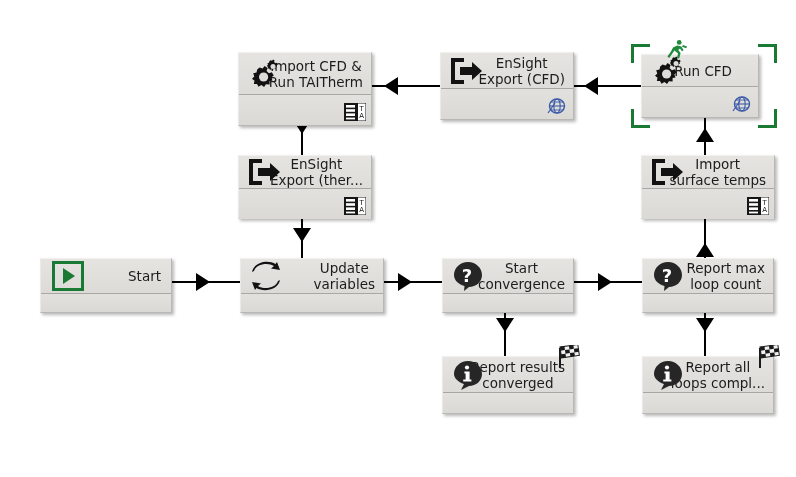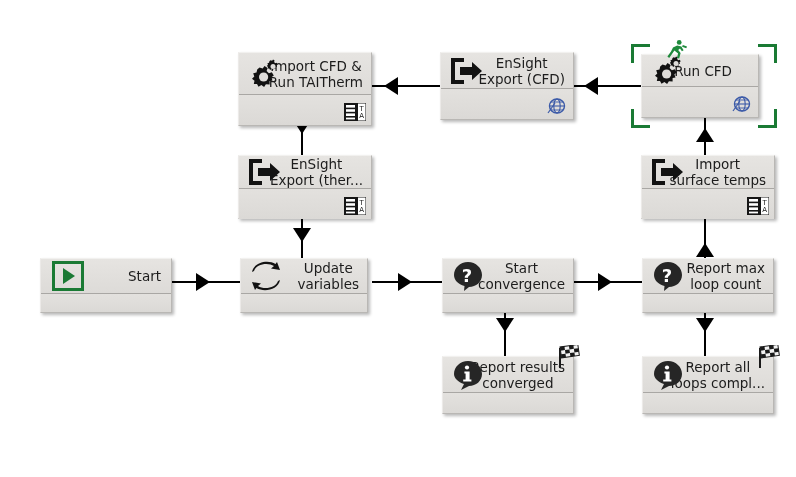"Update" div.node { width: 128px -> 144px }
